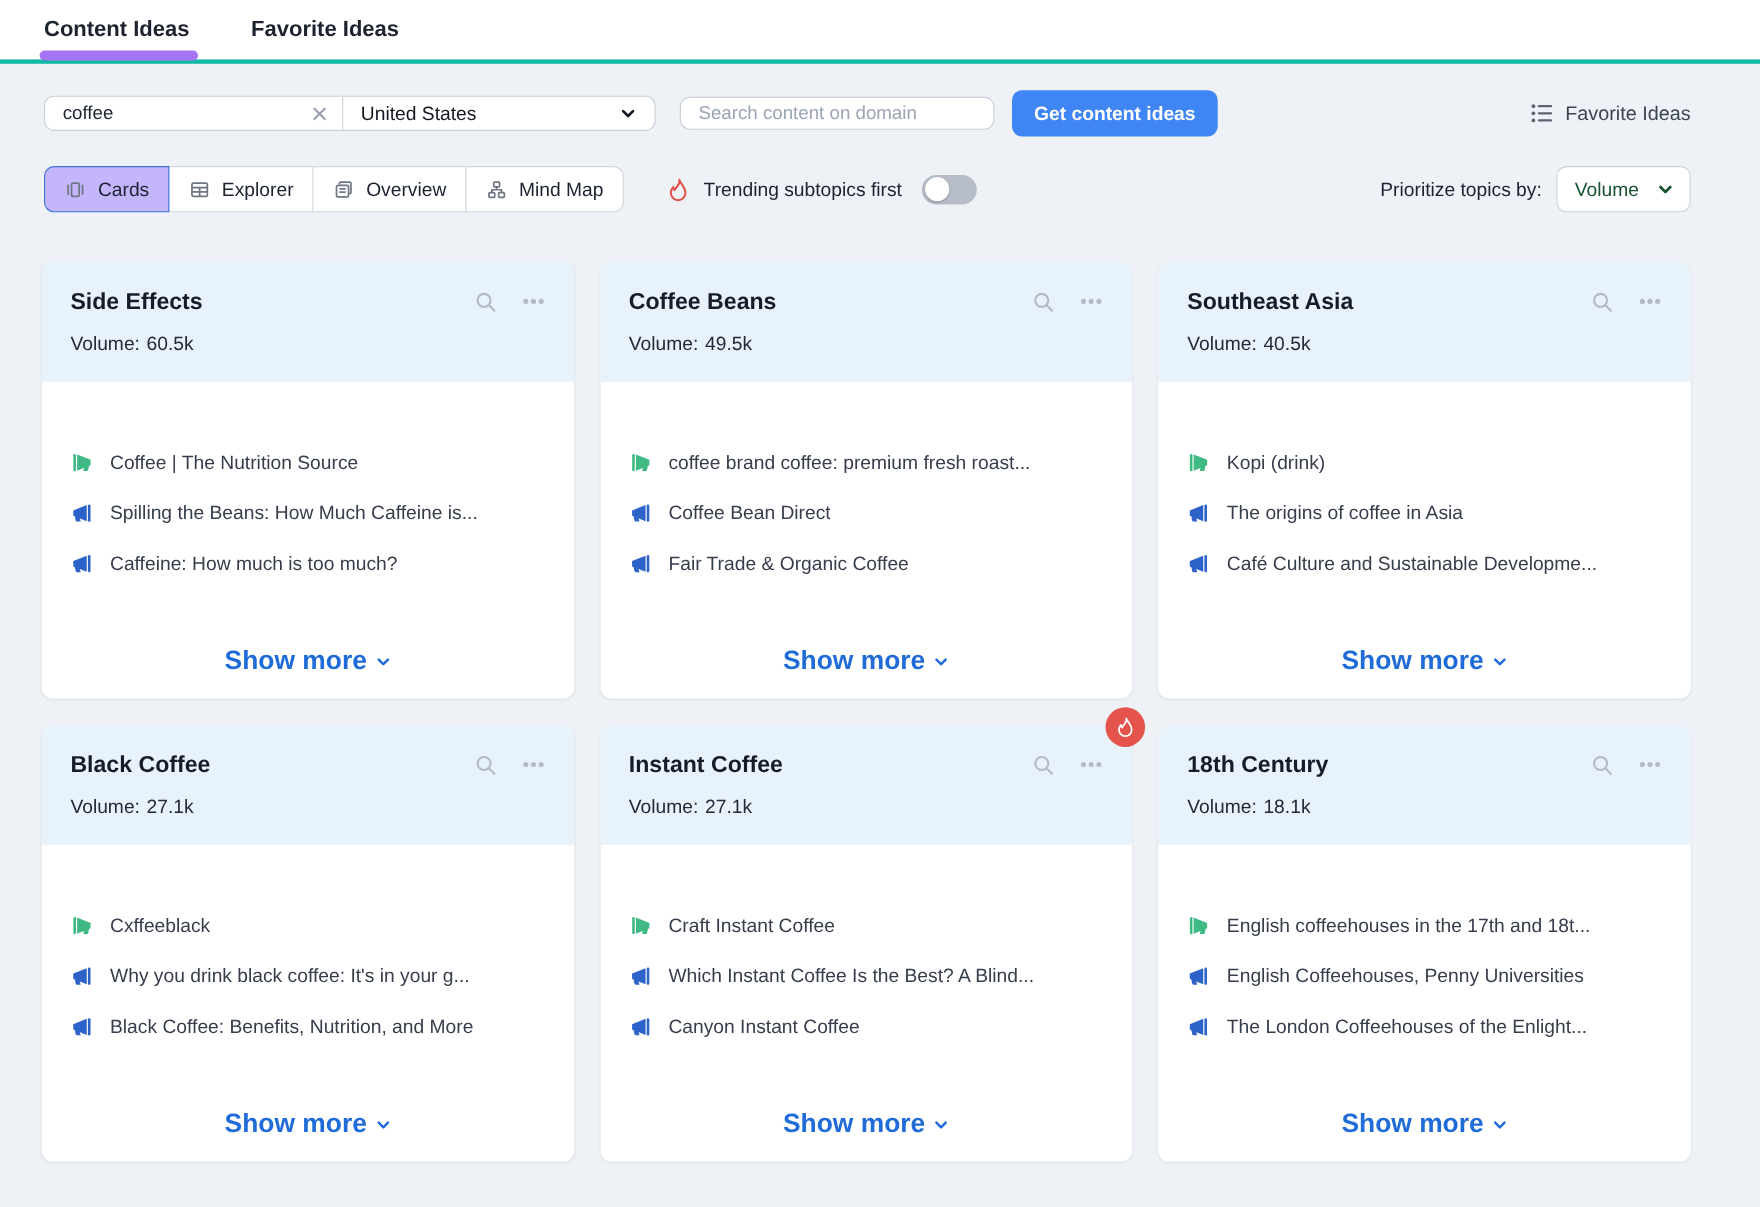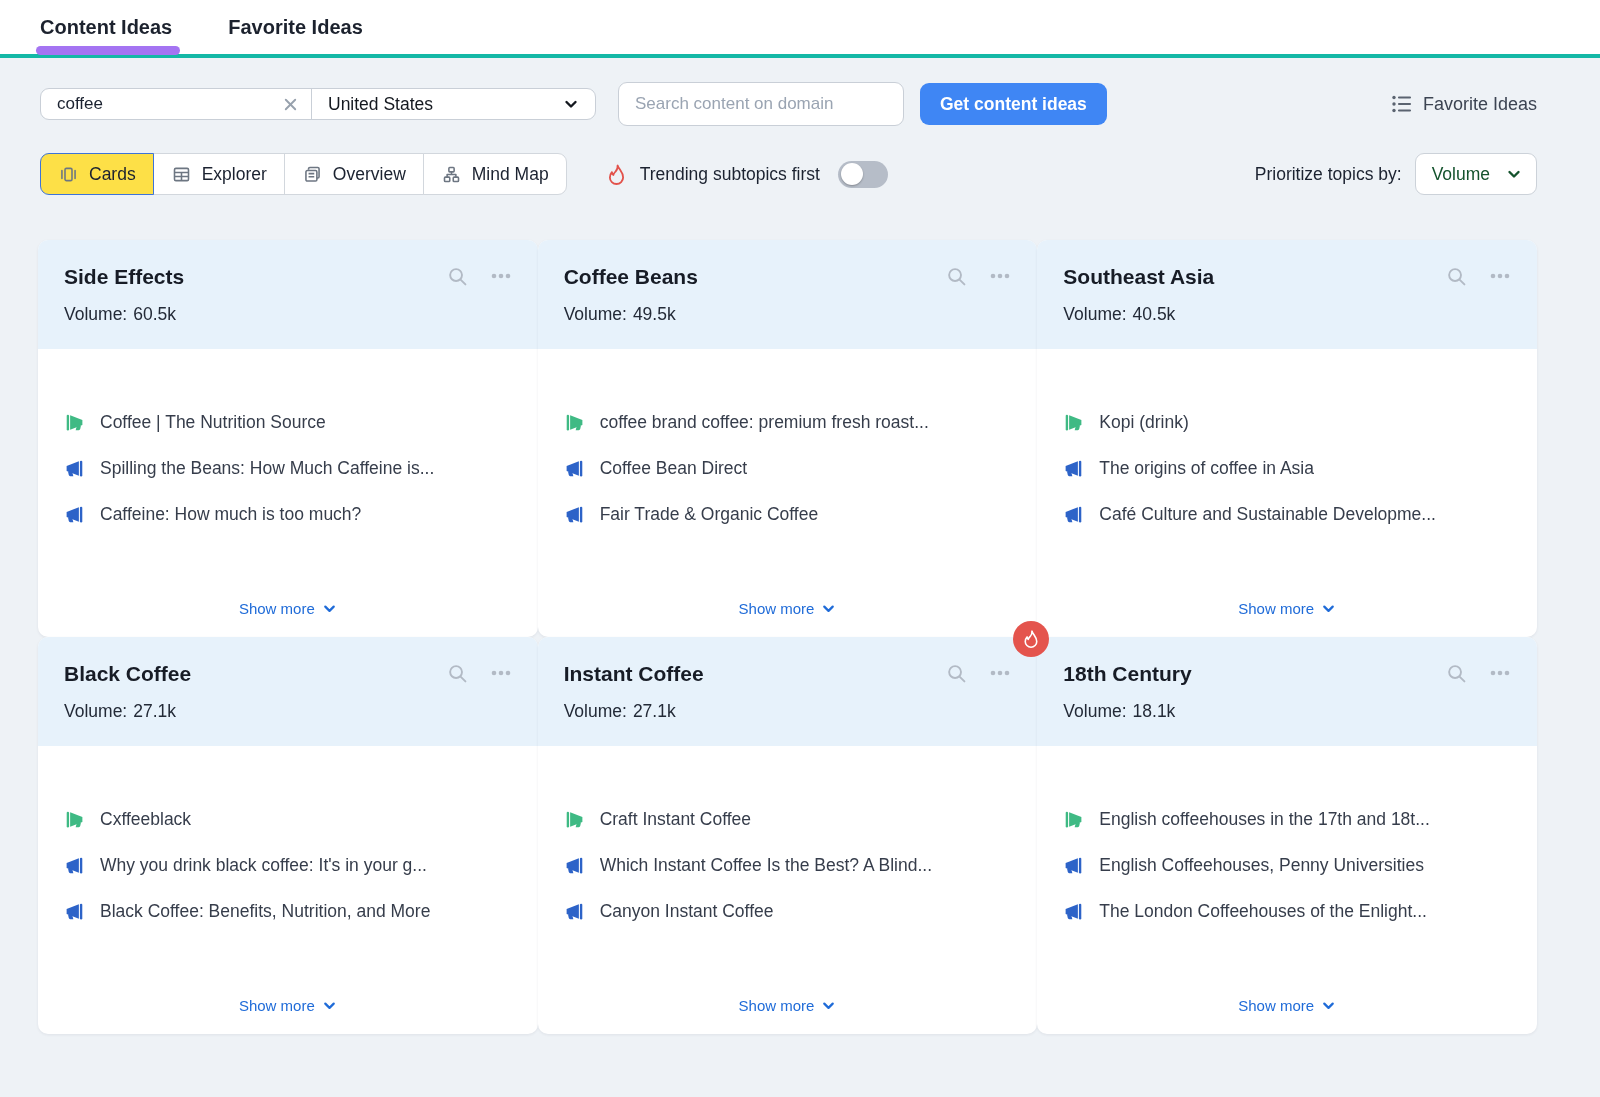"Search content on domain" .domain-input { height: 44px -> 30px }
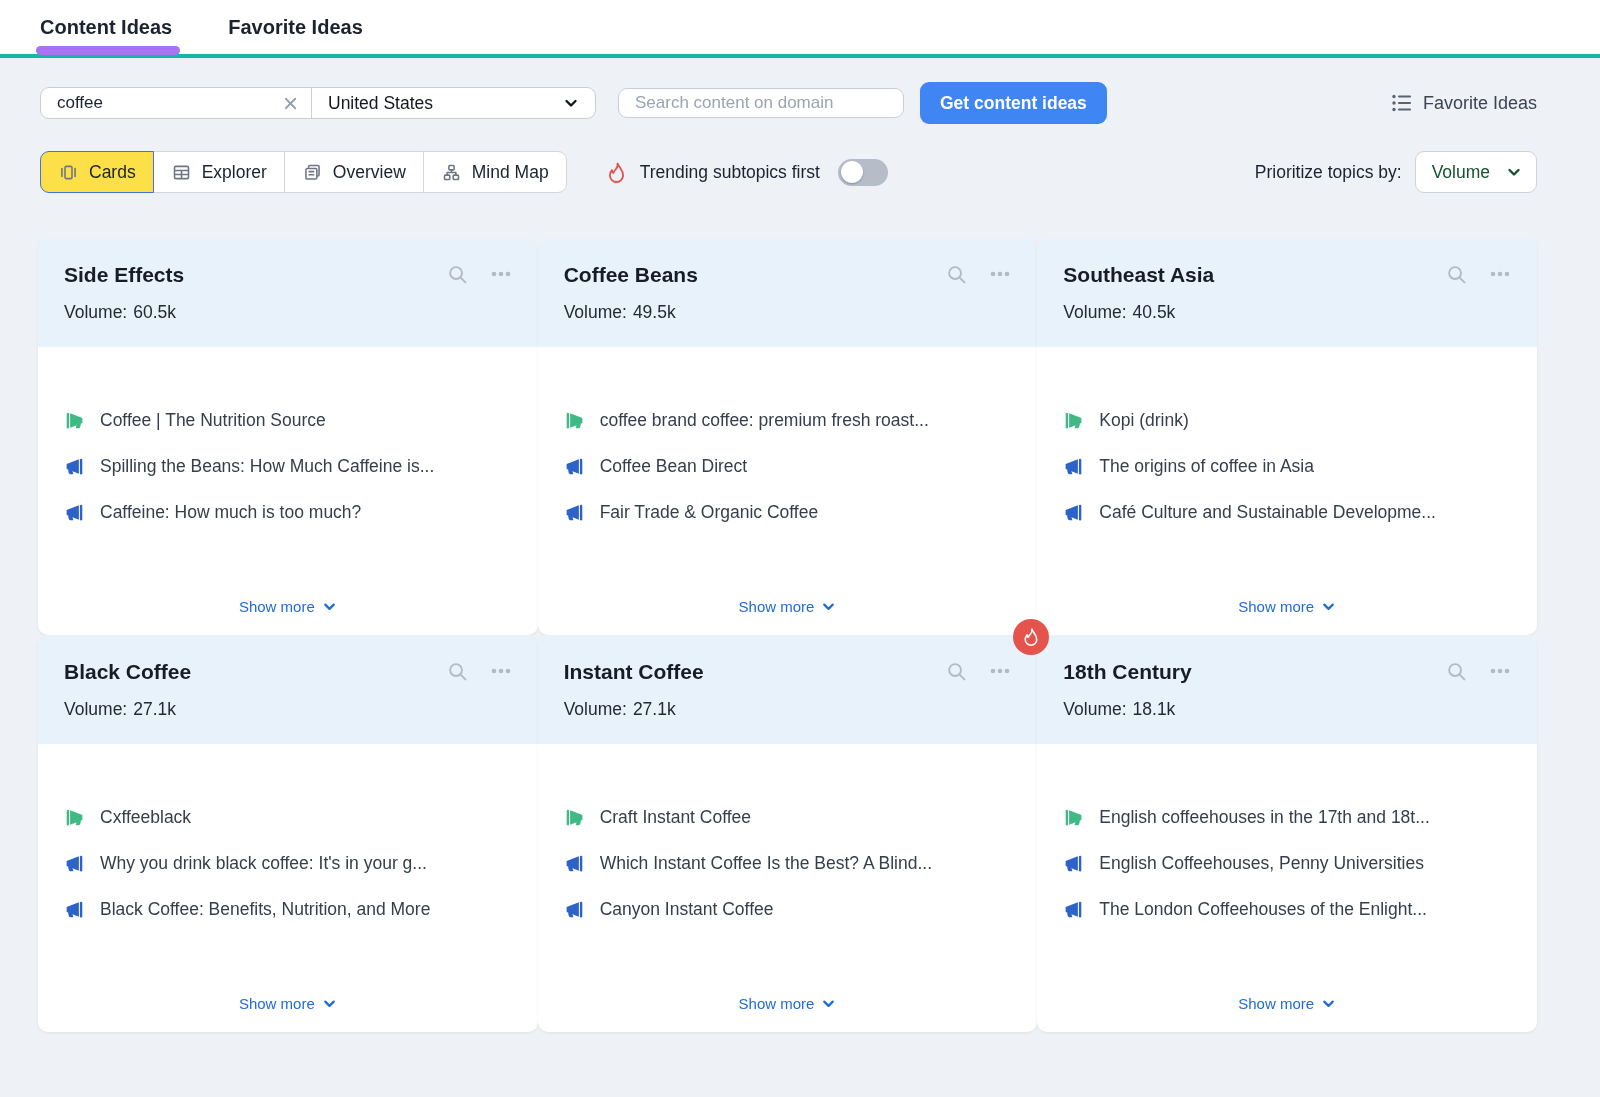"Cards" .seg.active { background: #fde047 -> #c4b5fd }
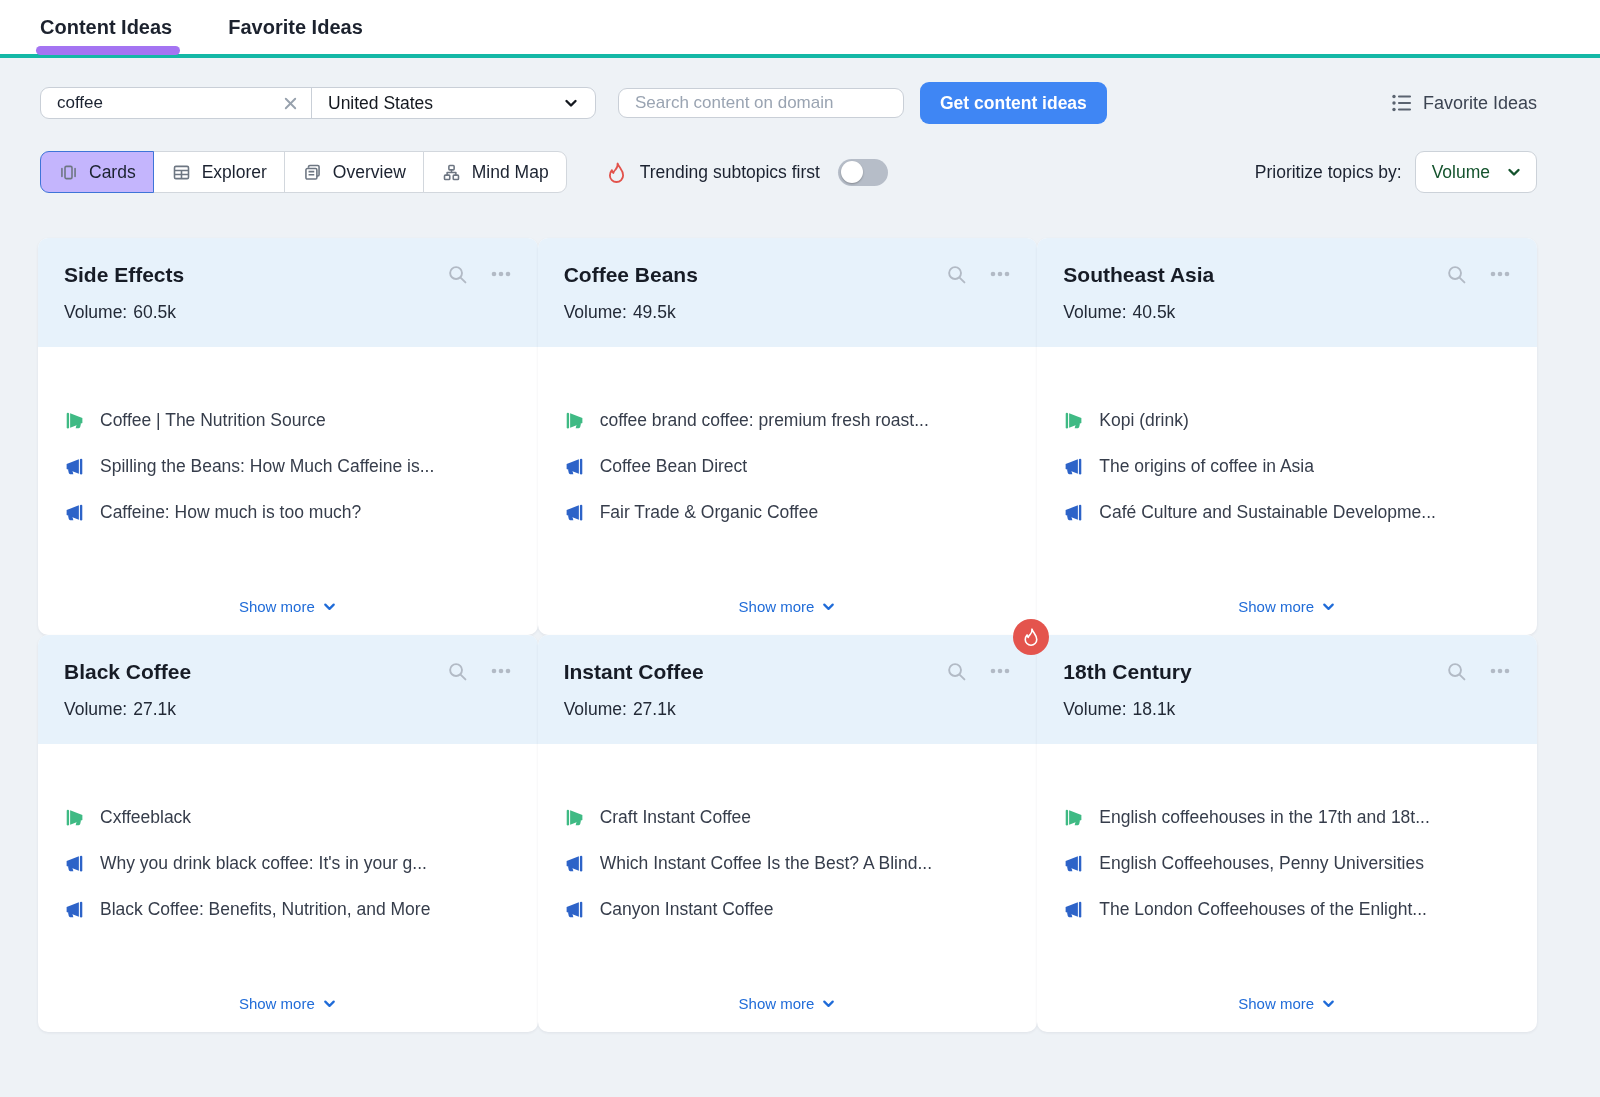"Side Effects" .grid { gap: none -> 24px }
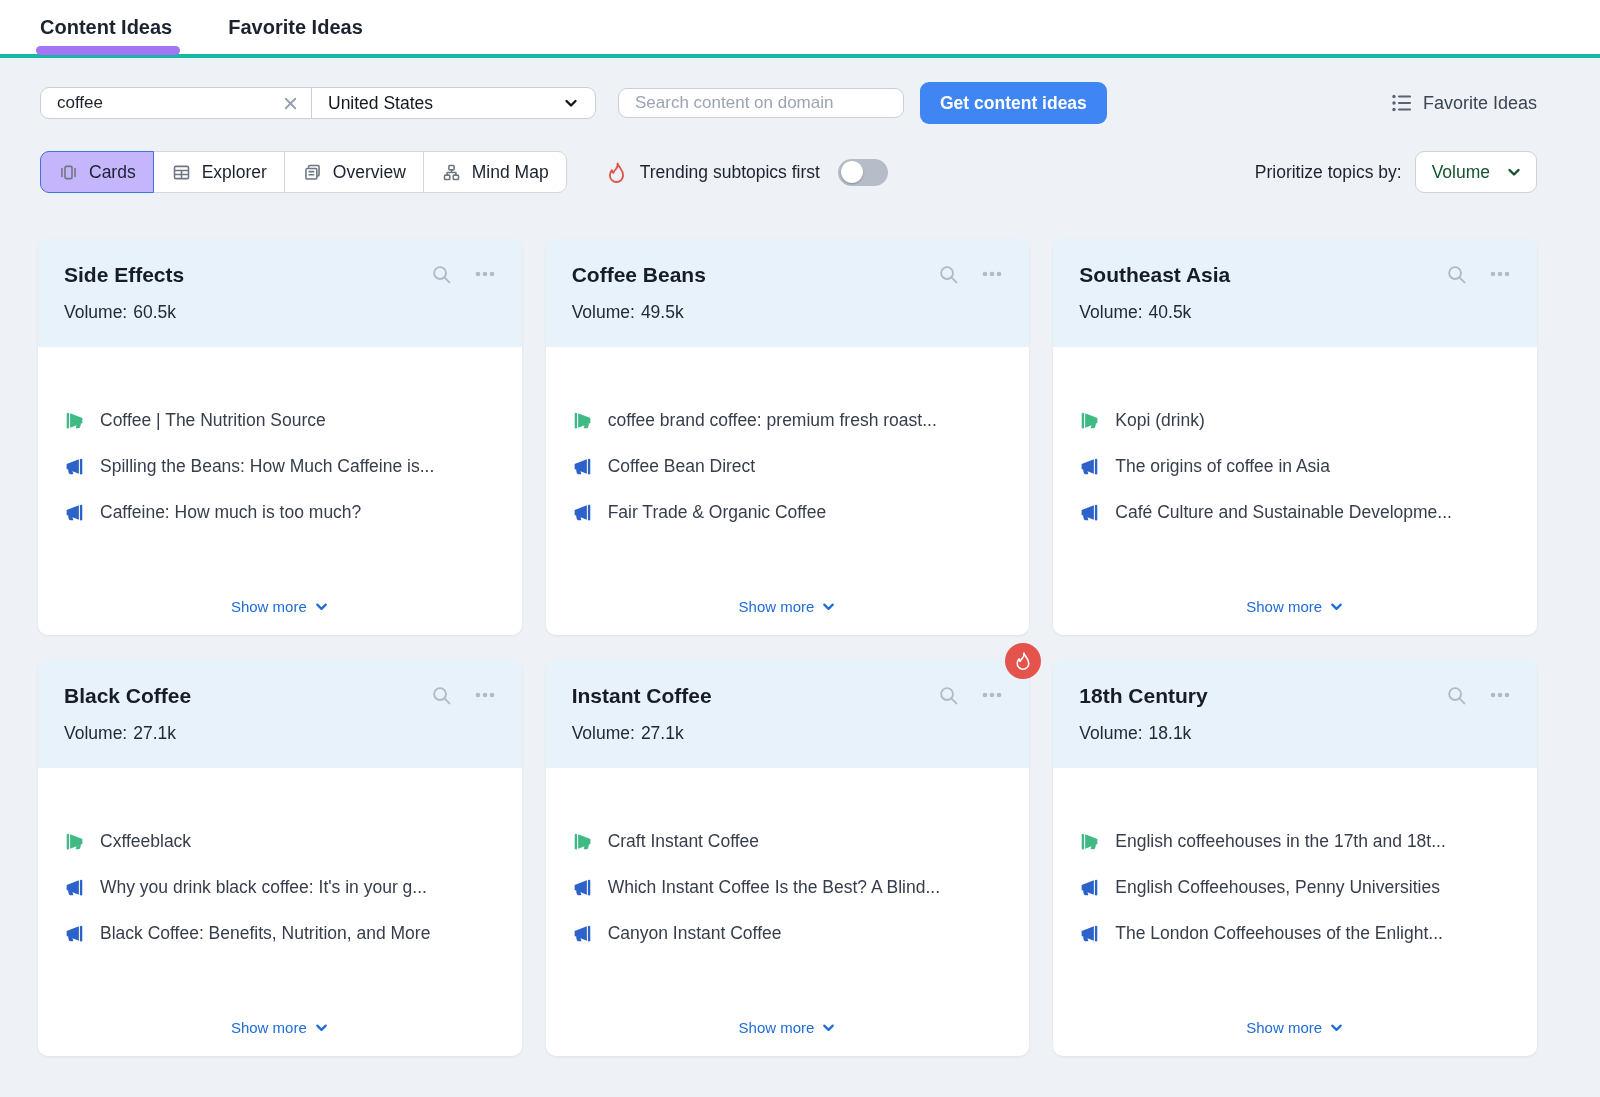"Show more" .show-more { font-size: 15px -> 24px; font-weight: 400 -> 700 }
